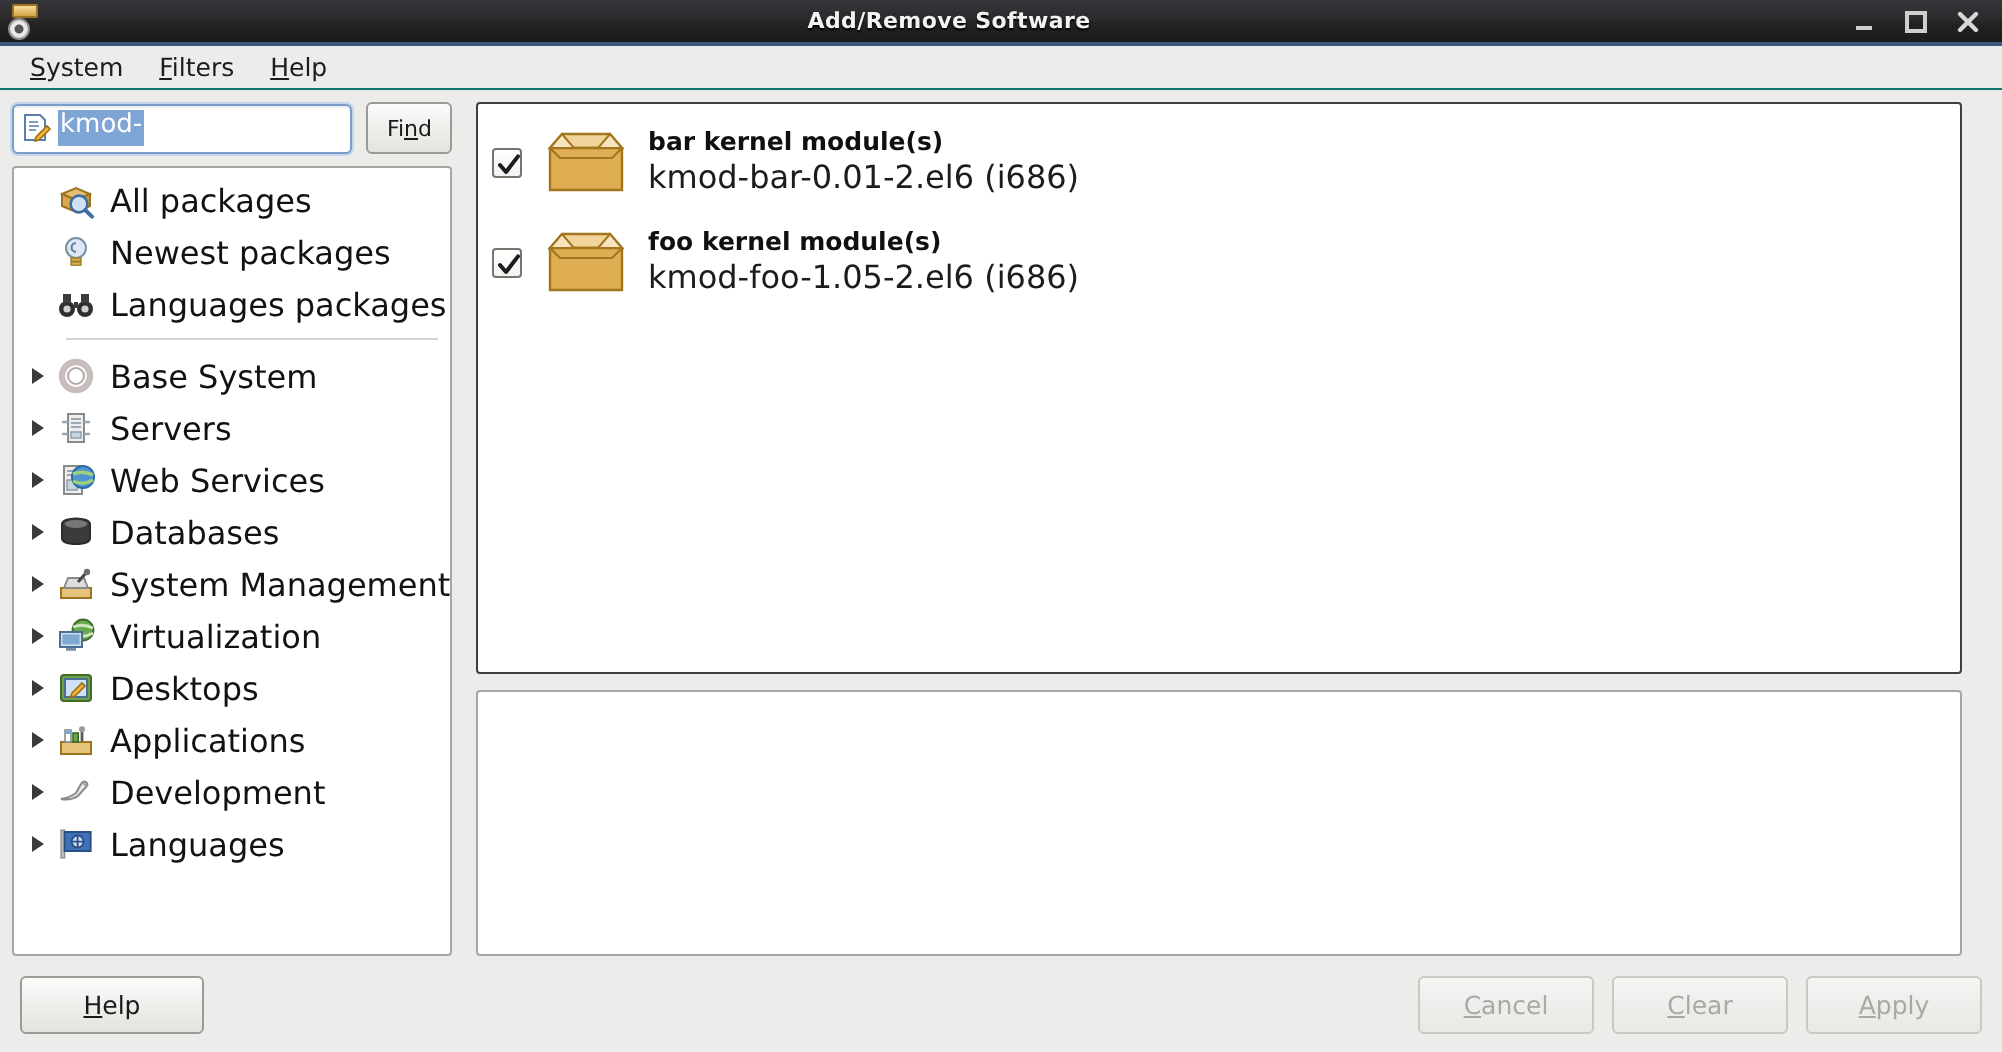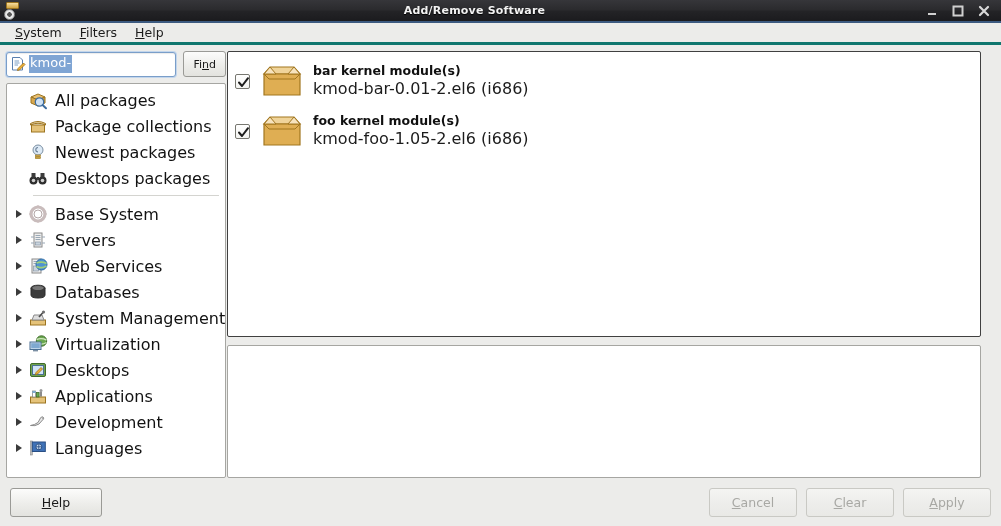"System" .menubar { border-bottom: 3px solid #0f766e -> 1px solid #0f766e }
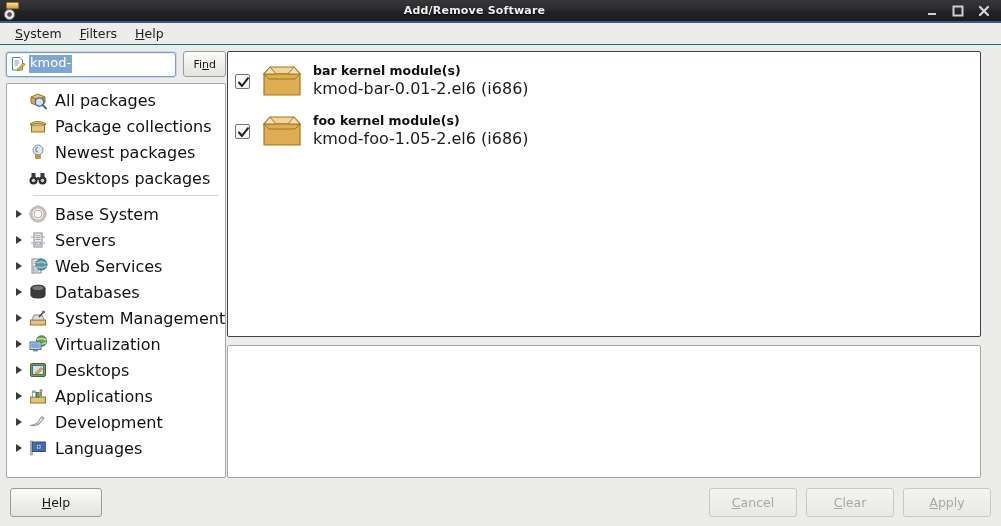"kmod-" .body { gap: 1px -> 12px }
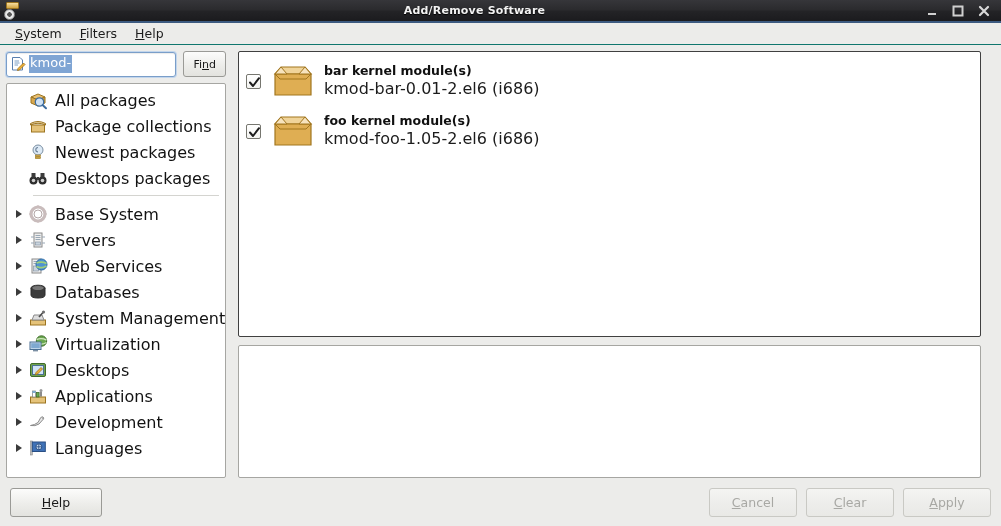"Package collections" div.tree-row { html: <div> <span></span> <span> <svg> <path></path> <rect></rect> </svg> </span> <span>Package collections</span> </div> -> none }
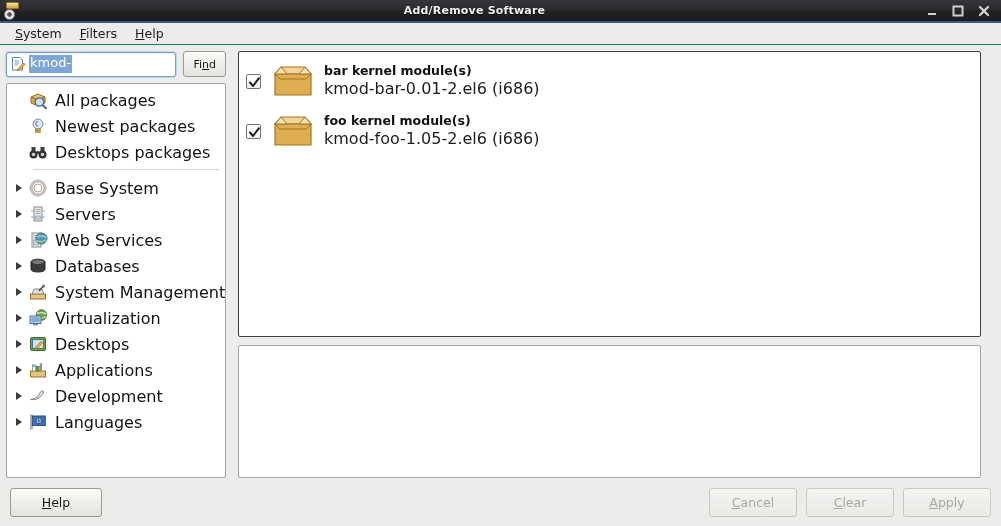"Desktops packages" span.tree-label { text: Desktops -> Languages }
